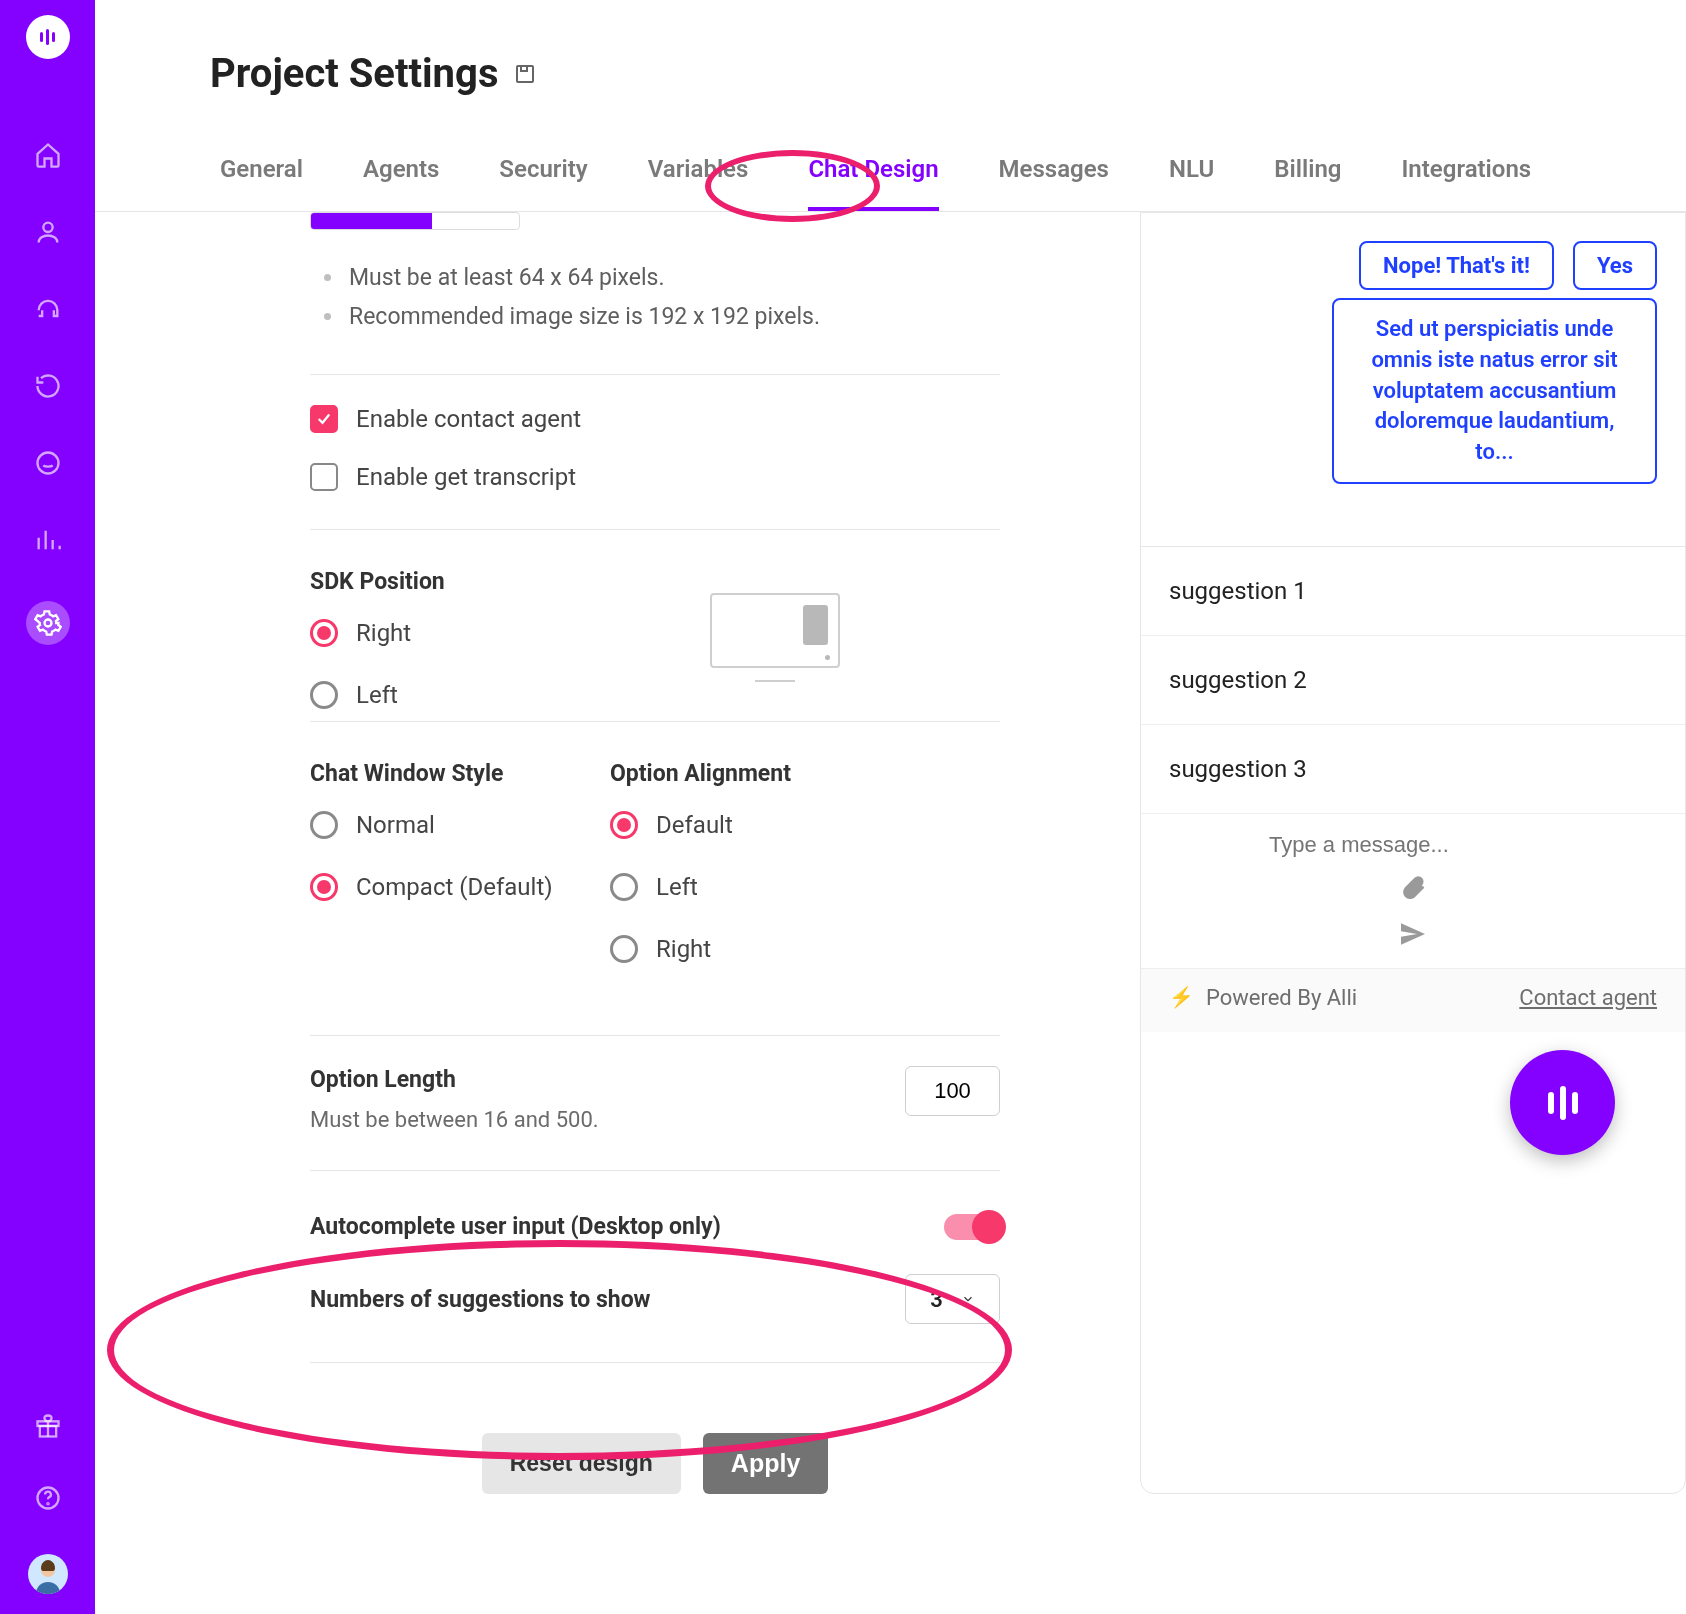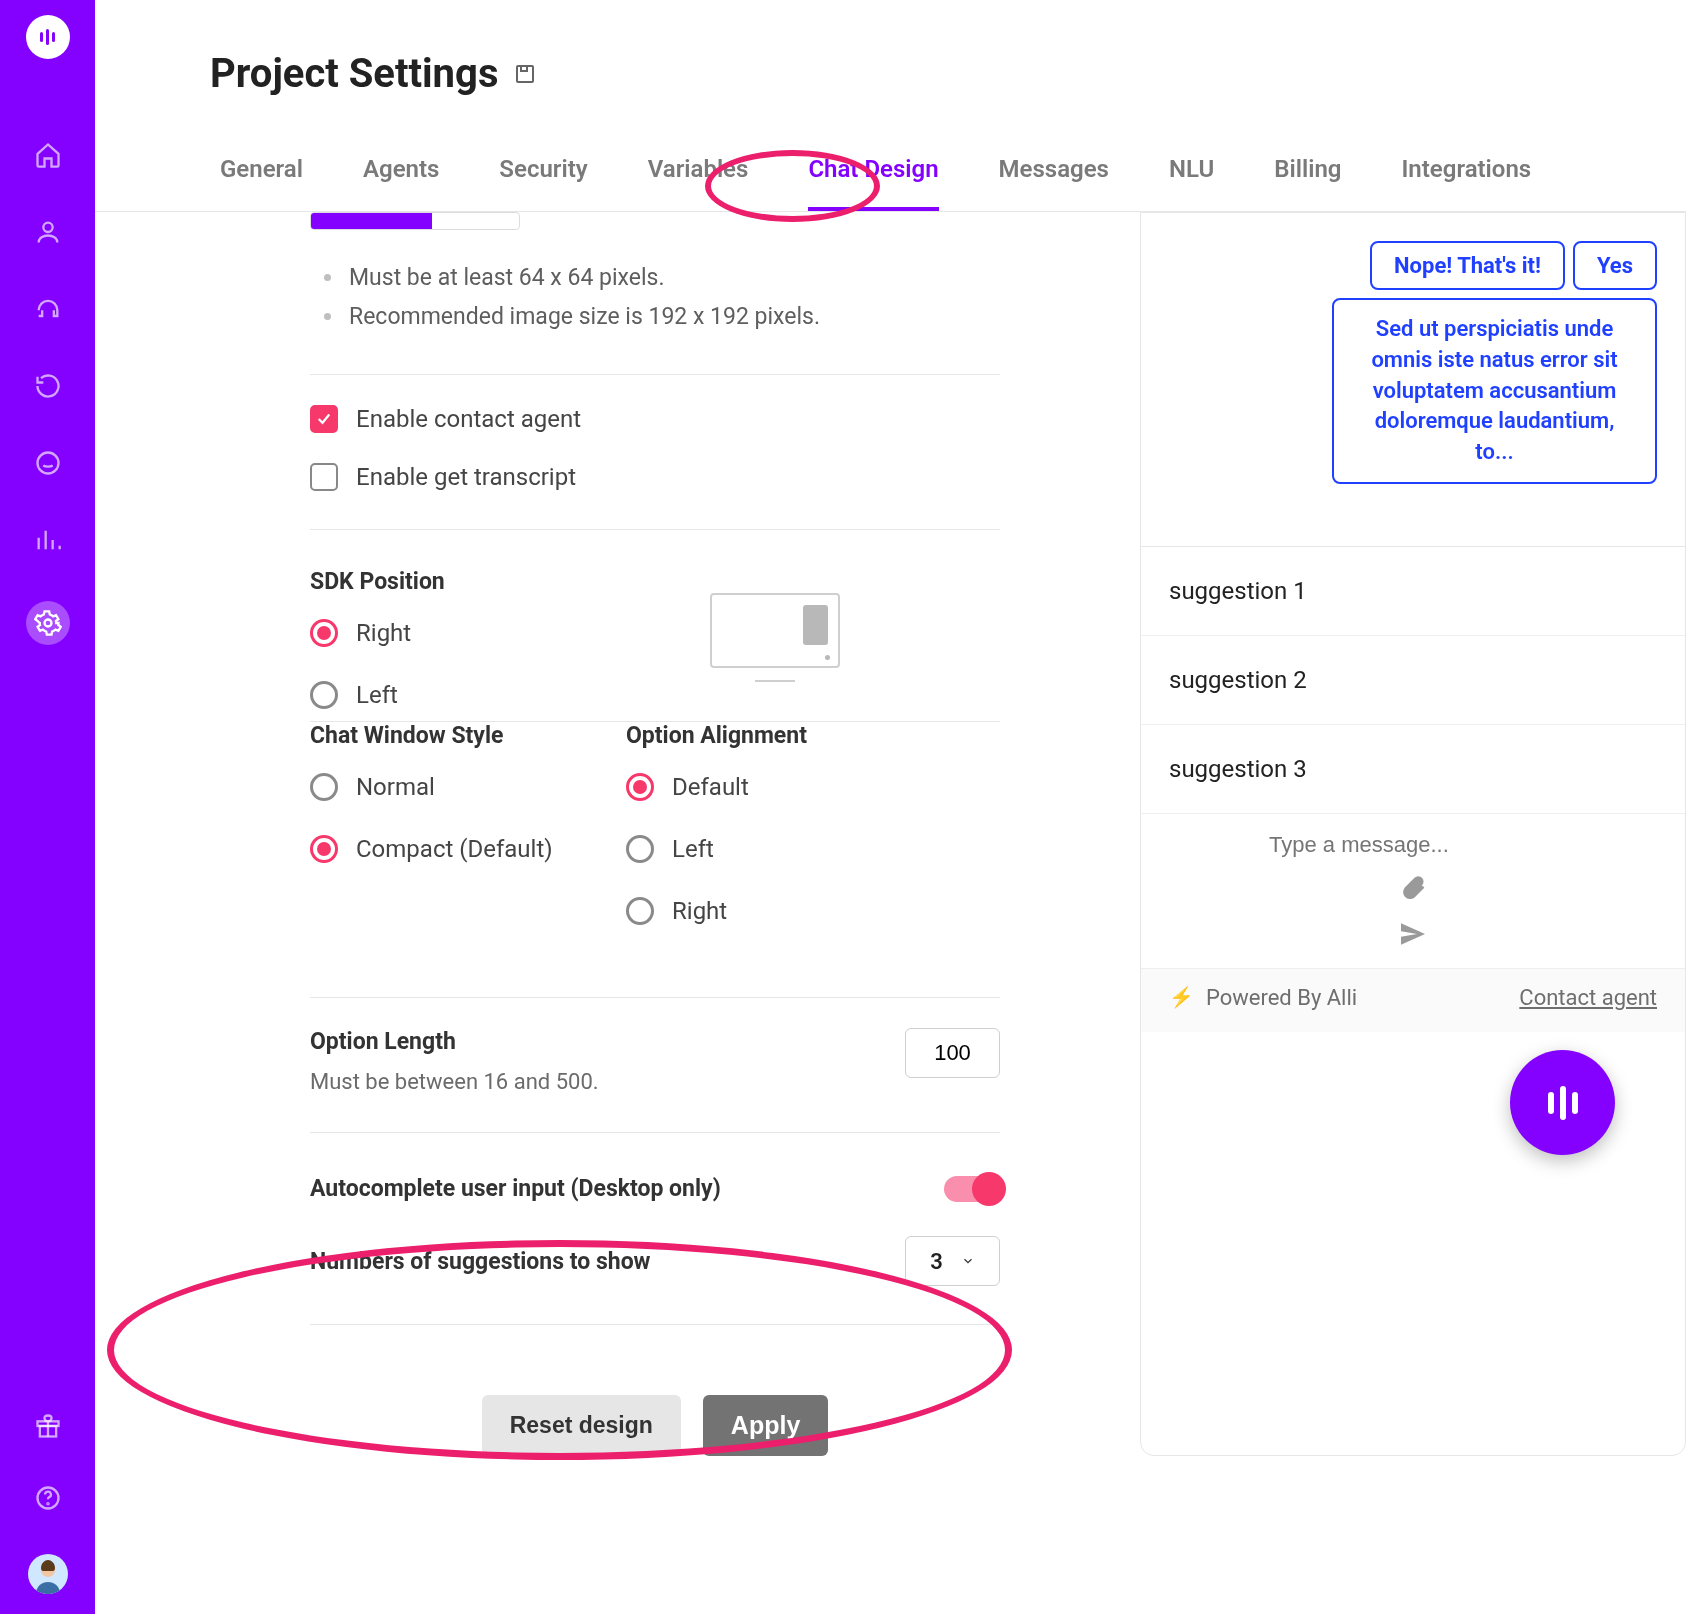"Nope! That's it!" .chips-row { gap: 8px -> 19px }
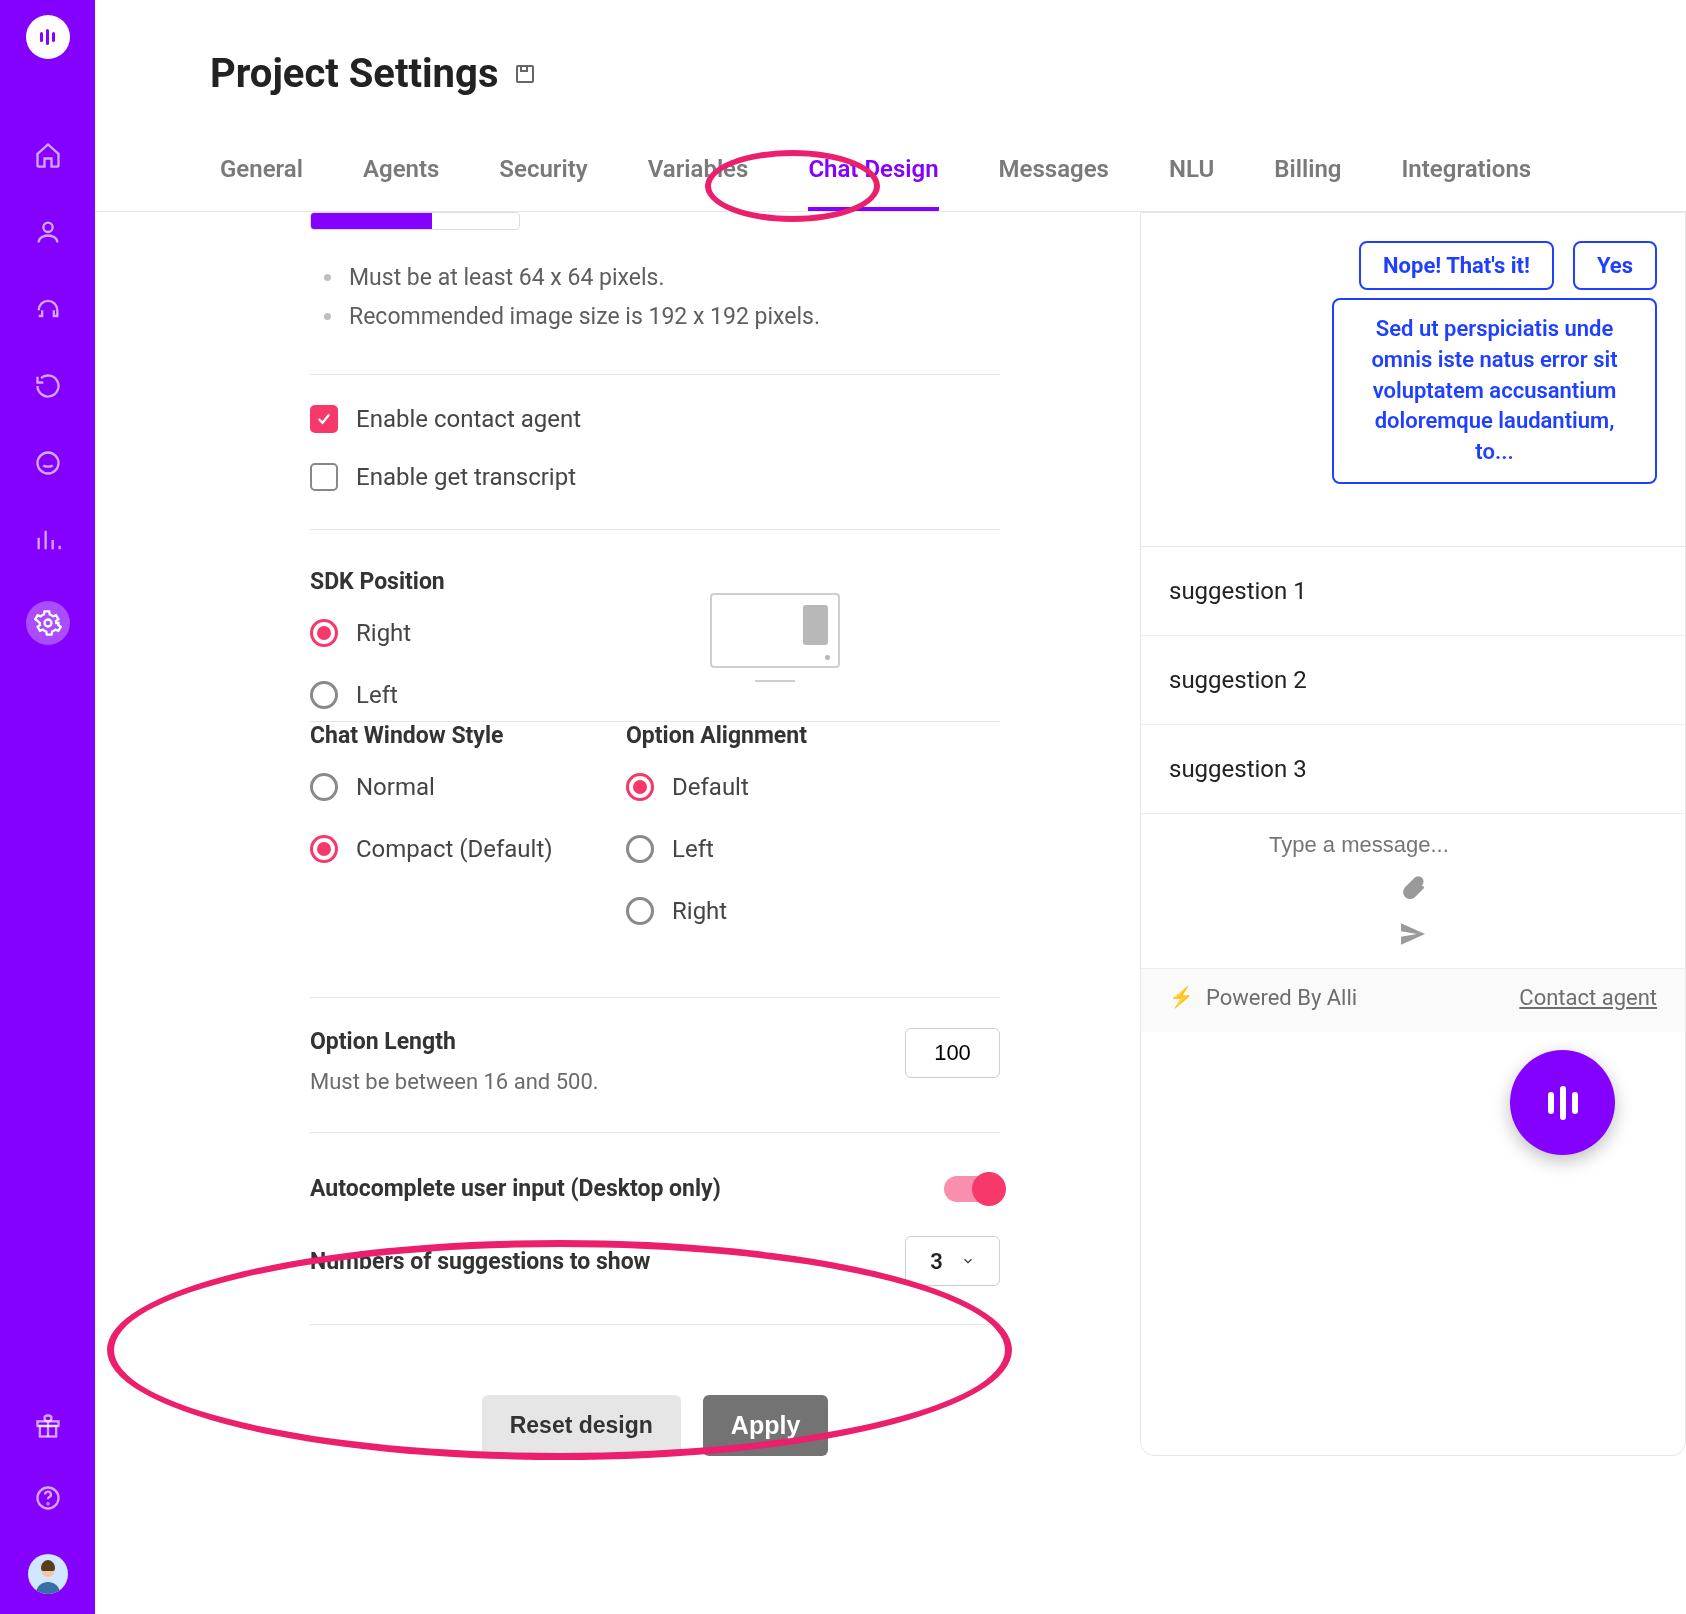"Chat Window Style" .two-cols { gap: 16px -> 0; margin-top: none -> 38px }
